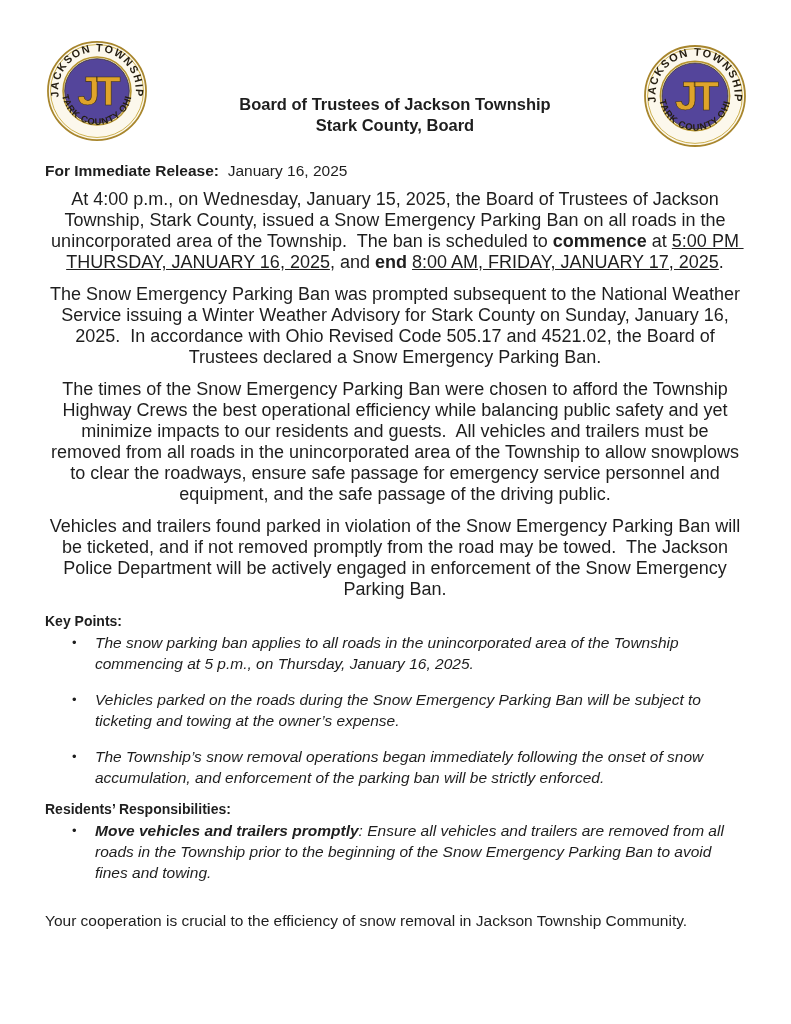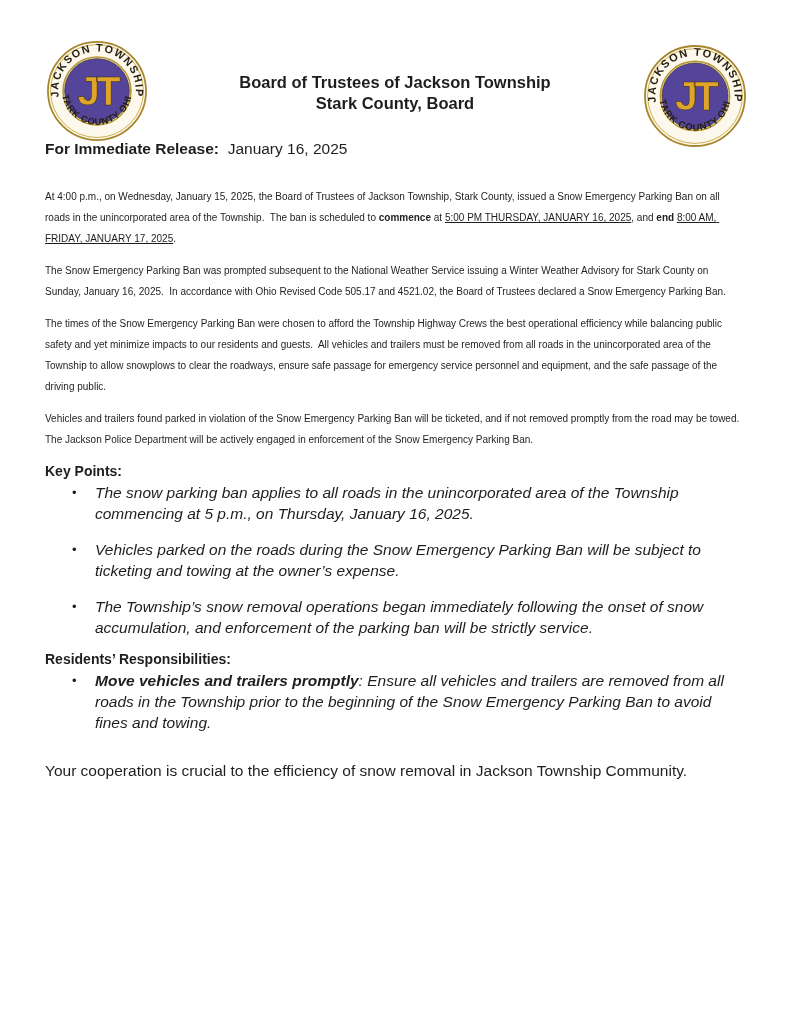"Board of Trustees of Jackson" .content { padding: 72px 46px 0 45px -> 94px 46px 0 45px }
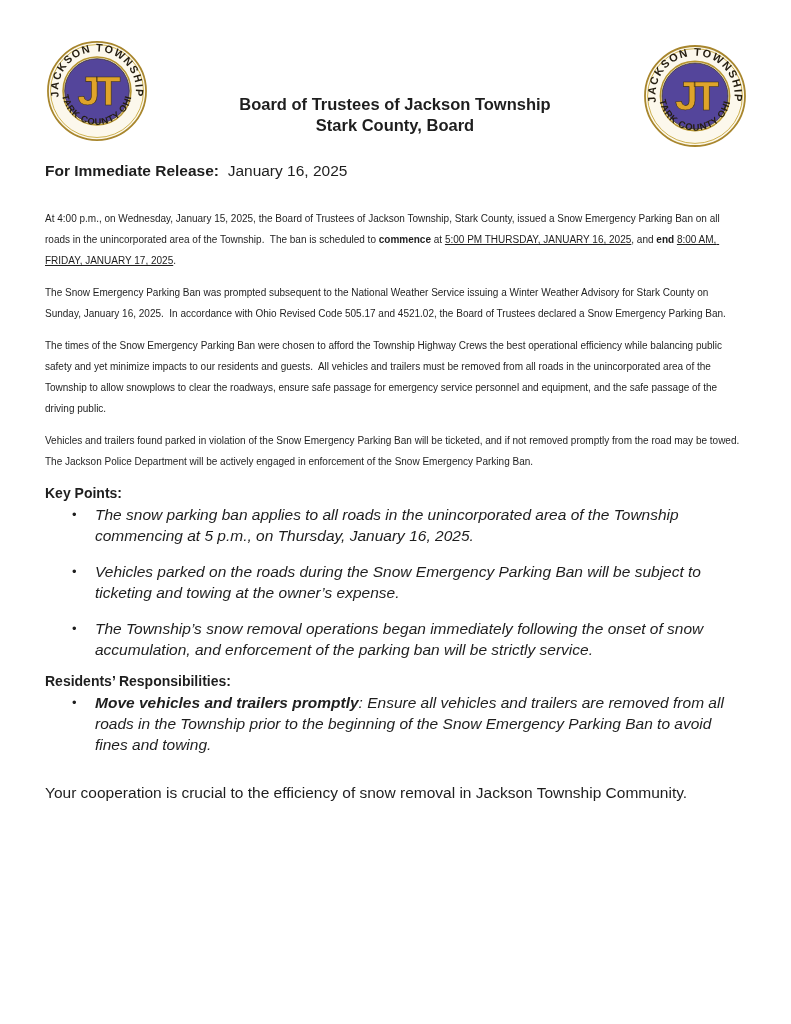"For Immediate Release: January 16," .release-line { margin: 0 0 27px 0 -> 0 0 8px 0 }
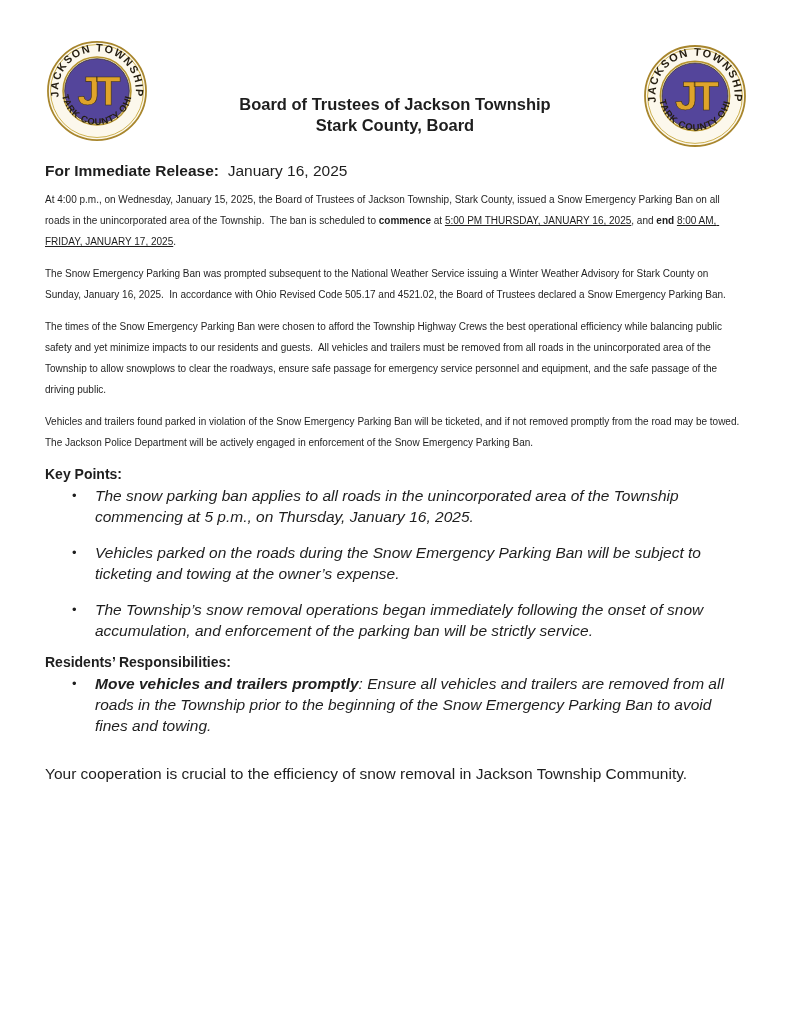"At 4:00 p.m., on Wednesday," p.body-para { font-size: 10px -> 18px; text-align: none -> center }
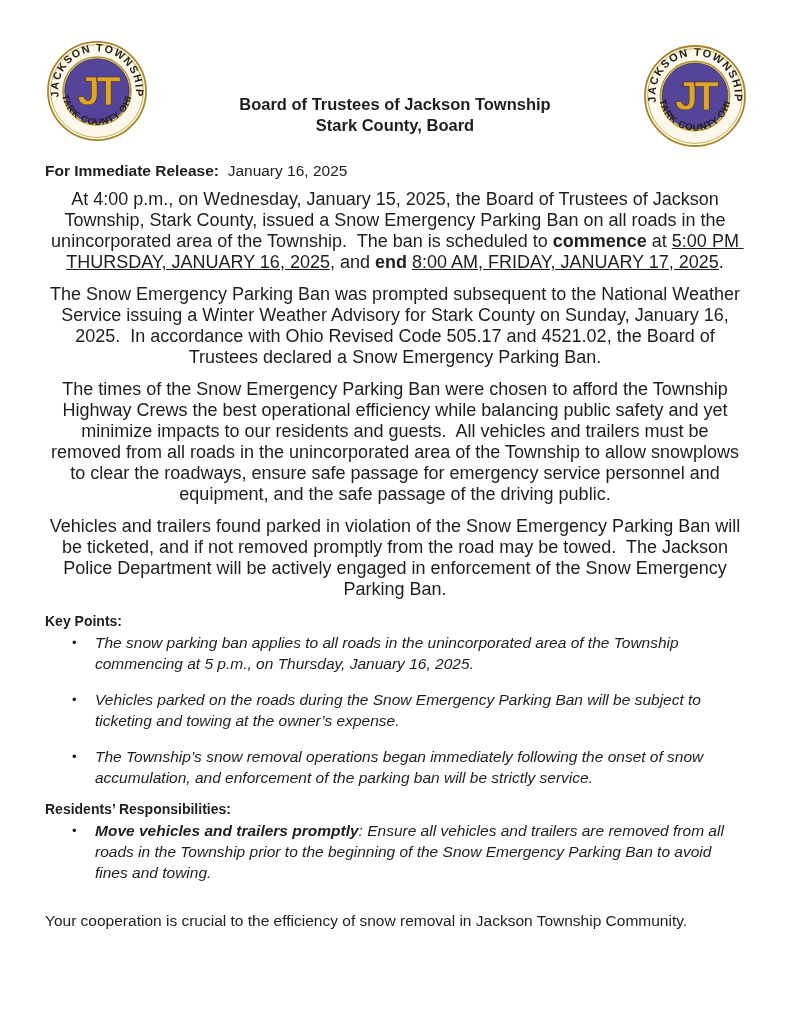"The Township’s snow removal operations" span.li-text { text: service -> enforced }
